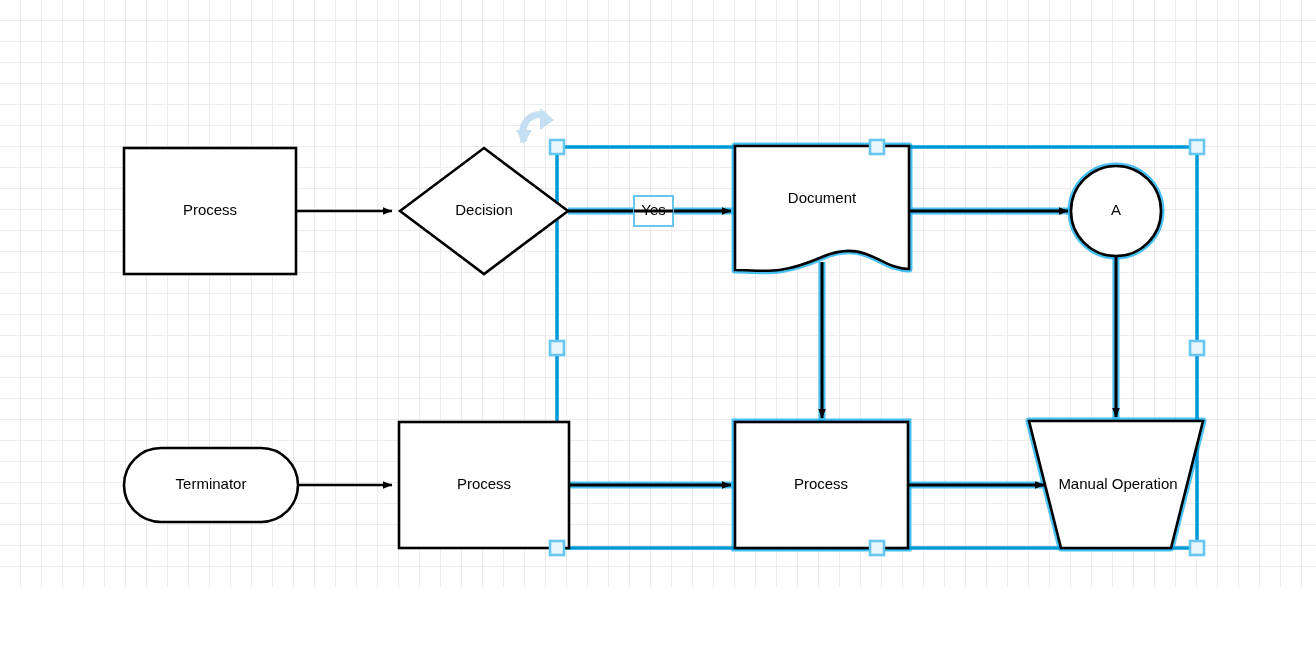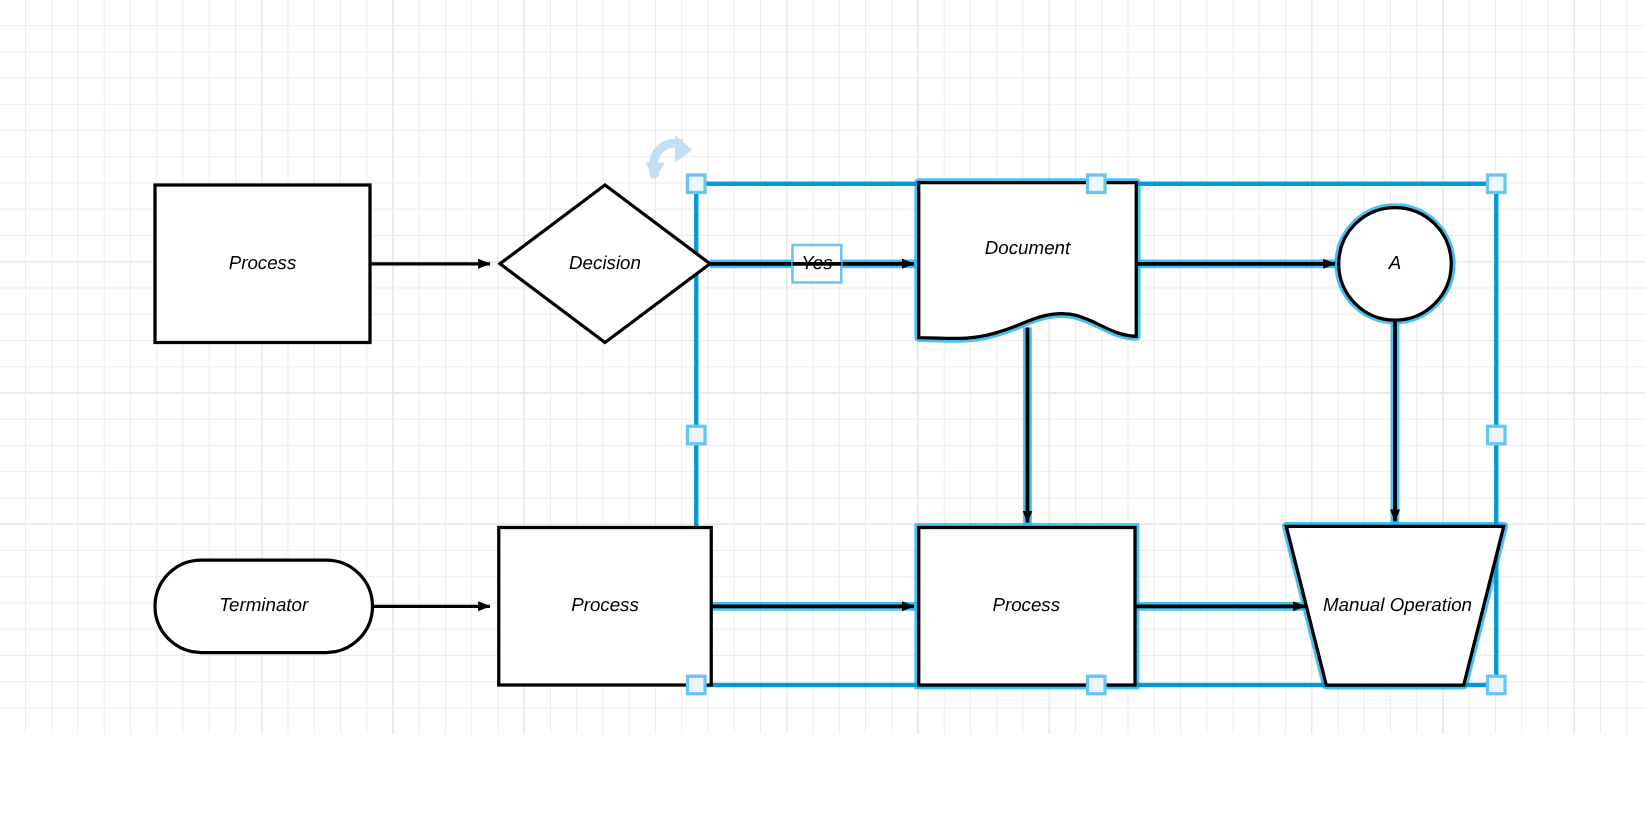"Process" #canvas-root { font-style: italic -> none }
